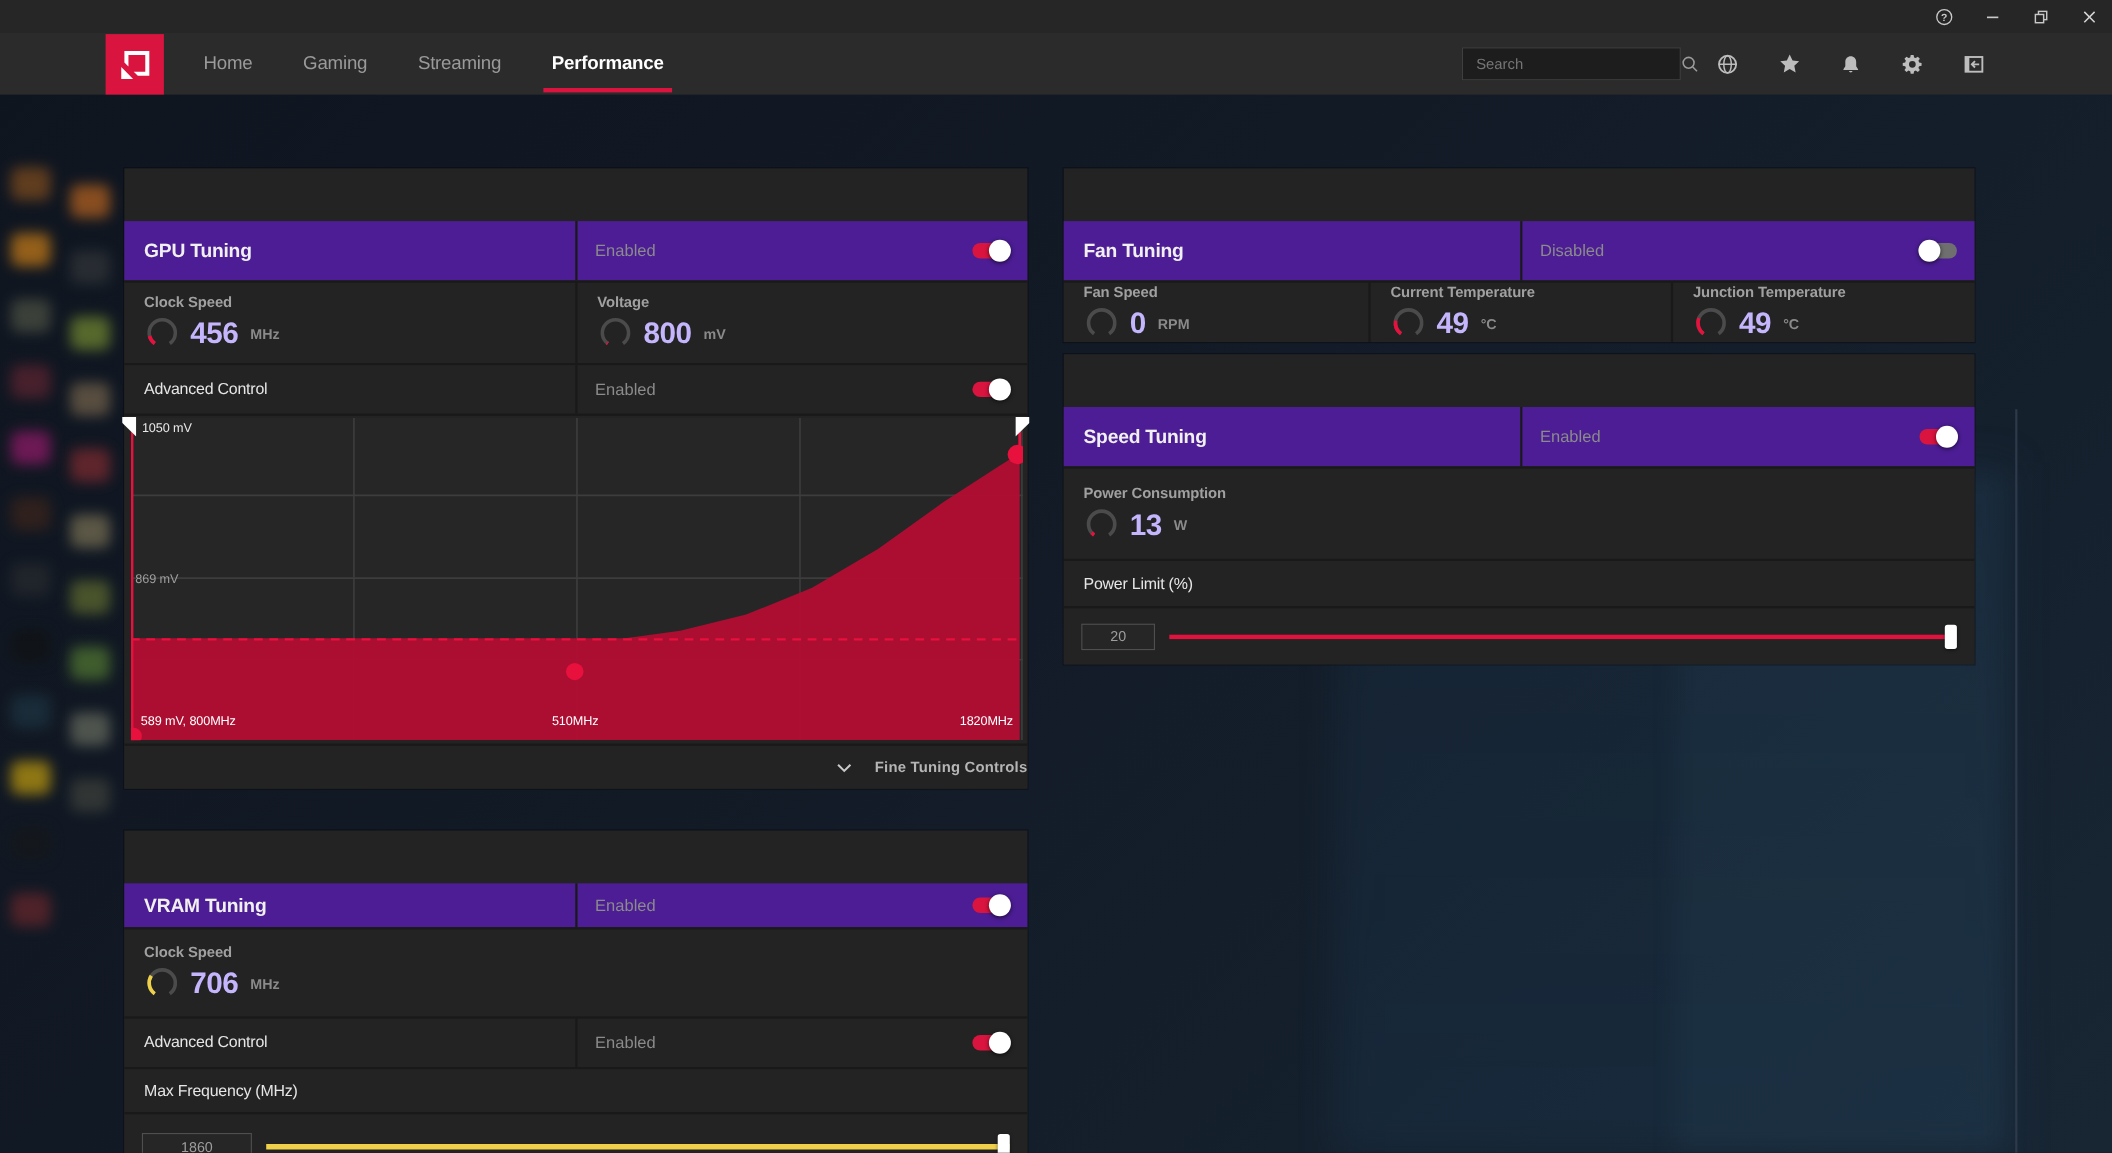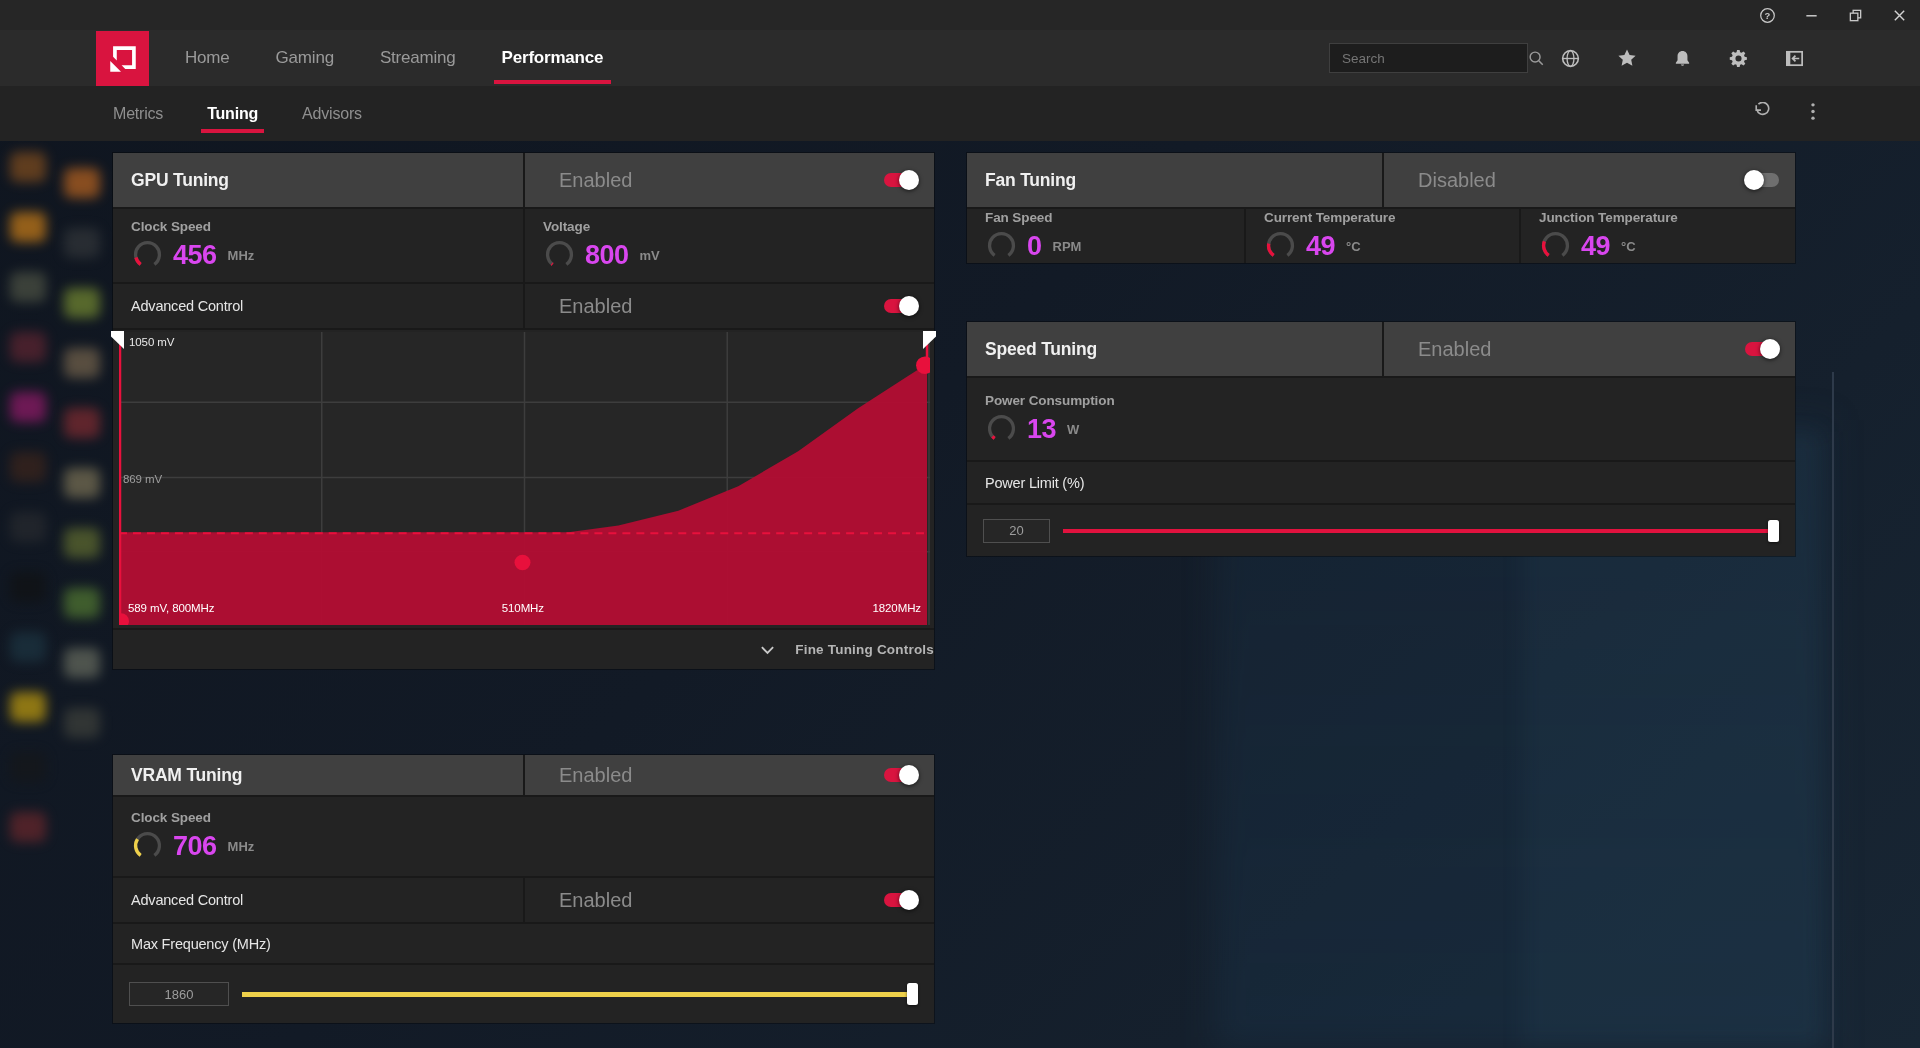"Metrics" div.subnav { html: <div> <div> <div>Metrics</div> <div>Tuning</div> <div>Advisors</div> </div> <div> <span> <svg> <path></path> <path></path> </svg> </span> <span> <svg> <circle></circle> <circle></circle> <circle></circle> </svg> </span> </div> </div> -> none }
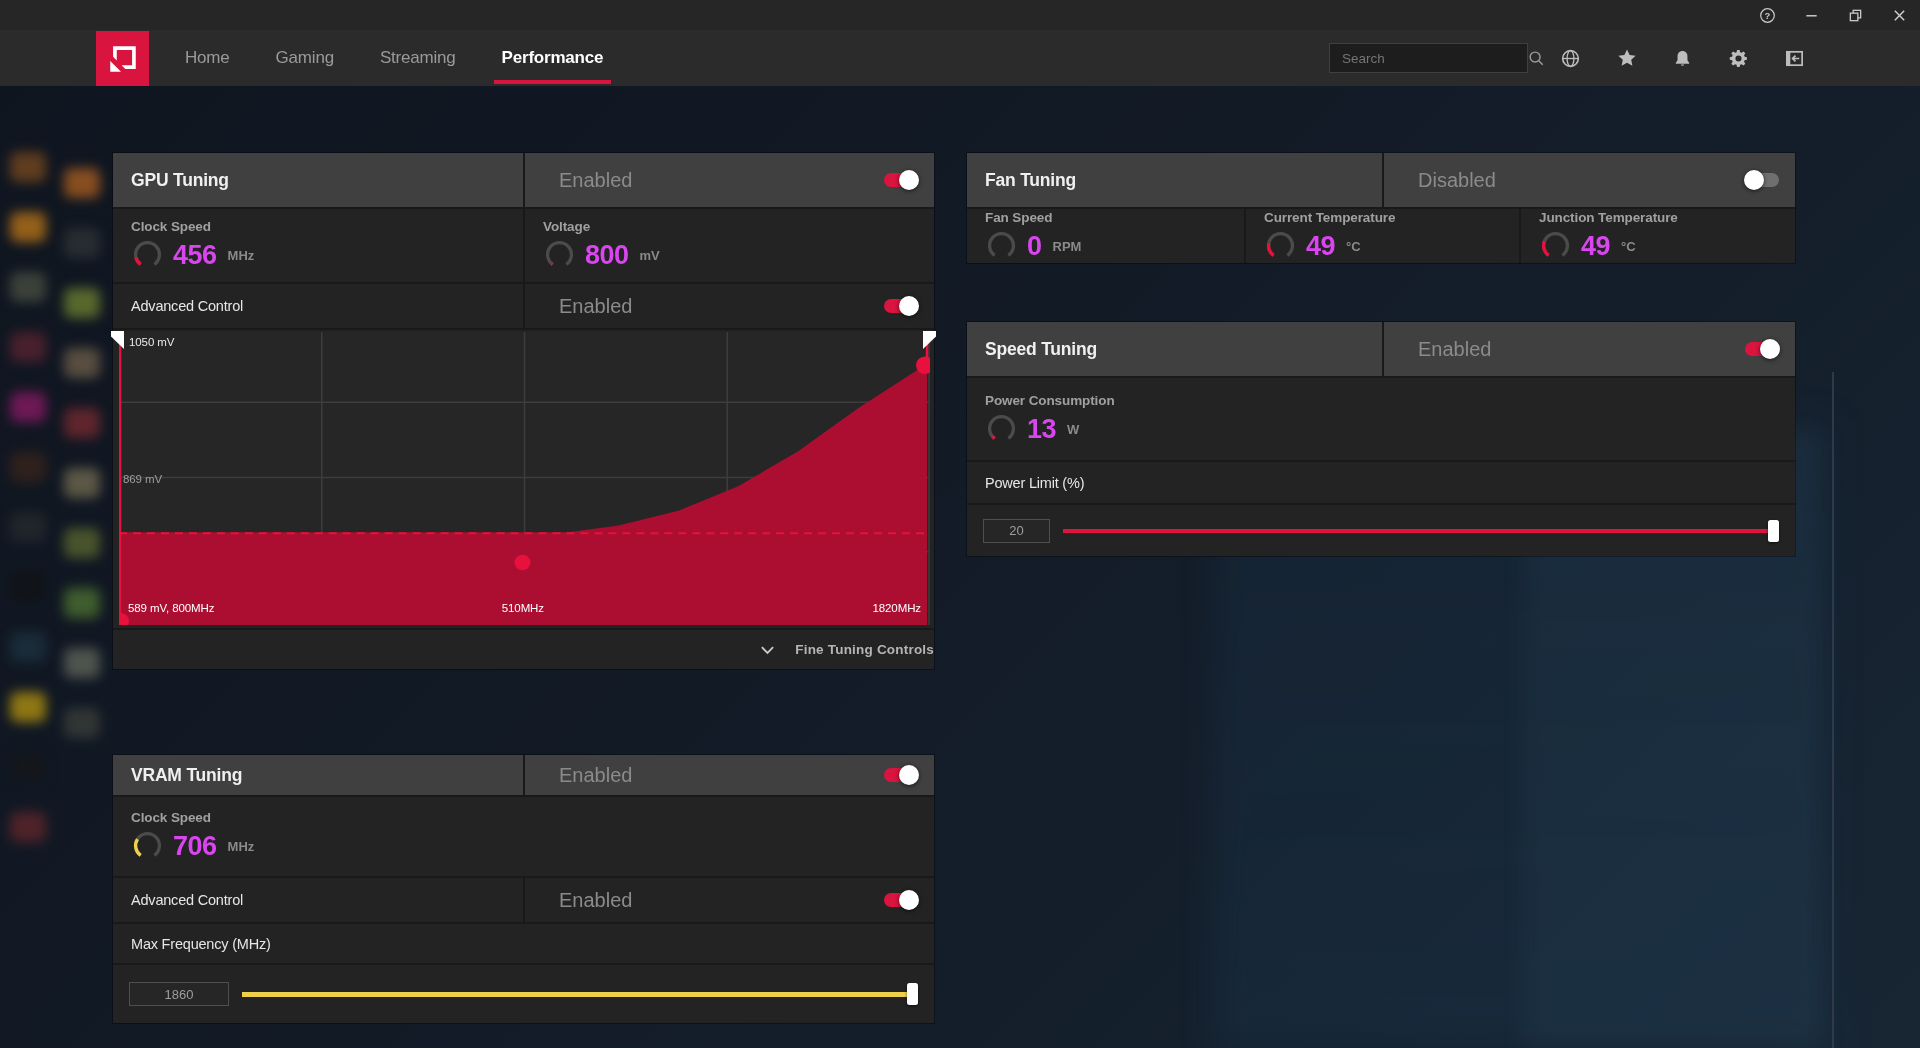"GPU Tuning" .row.hdr { background: #404040 -> #4c1d95; margin-top: none -> 48px }
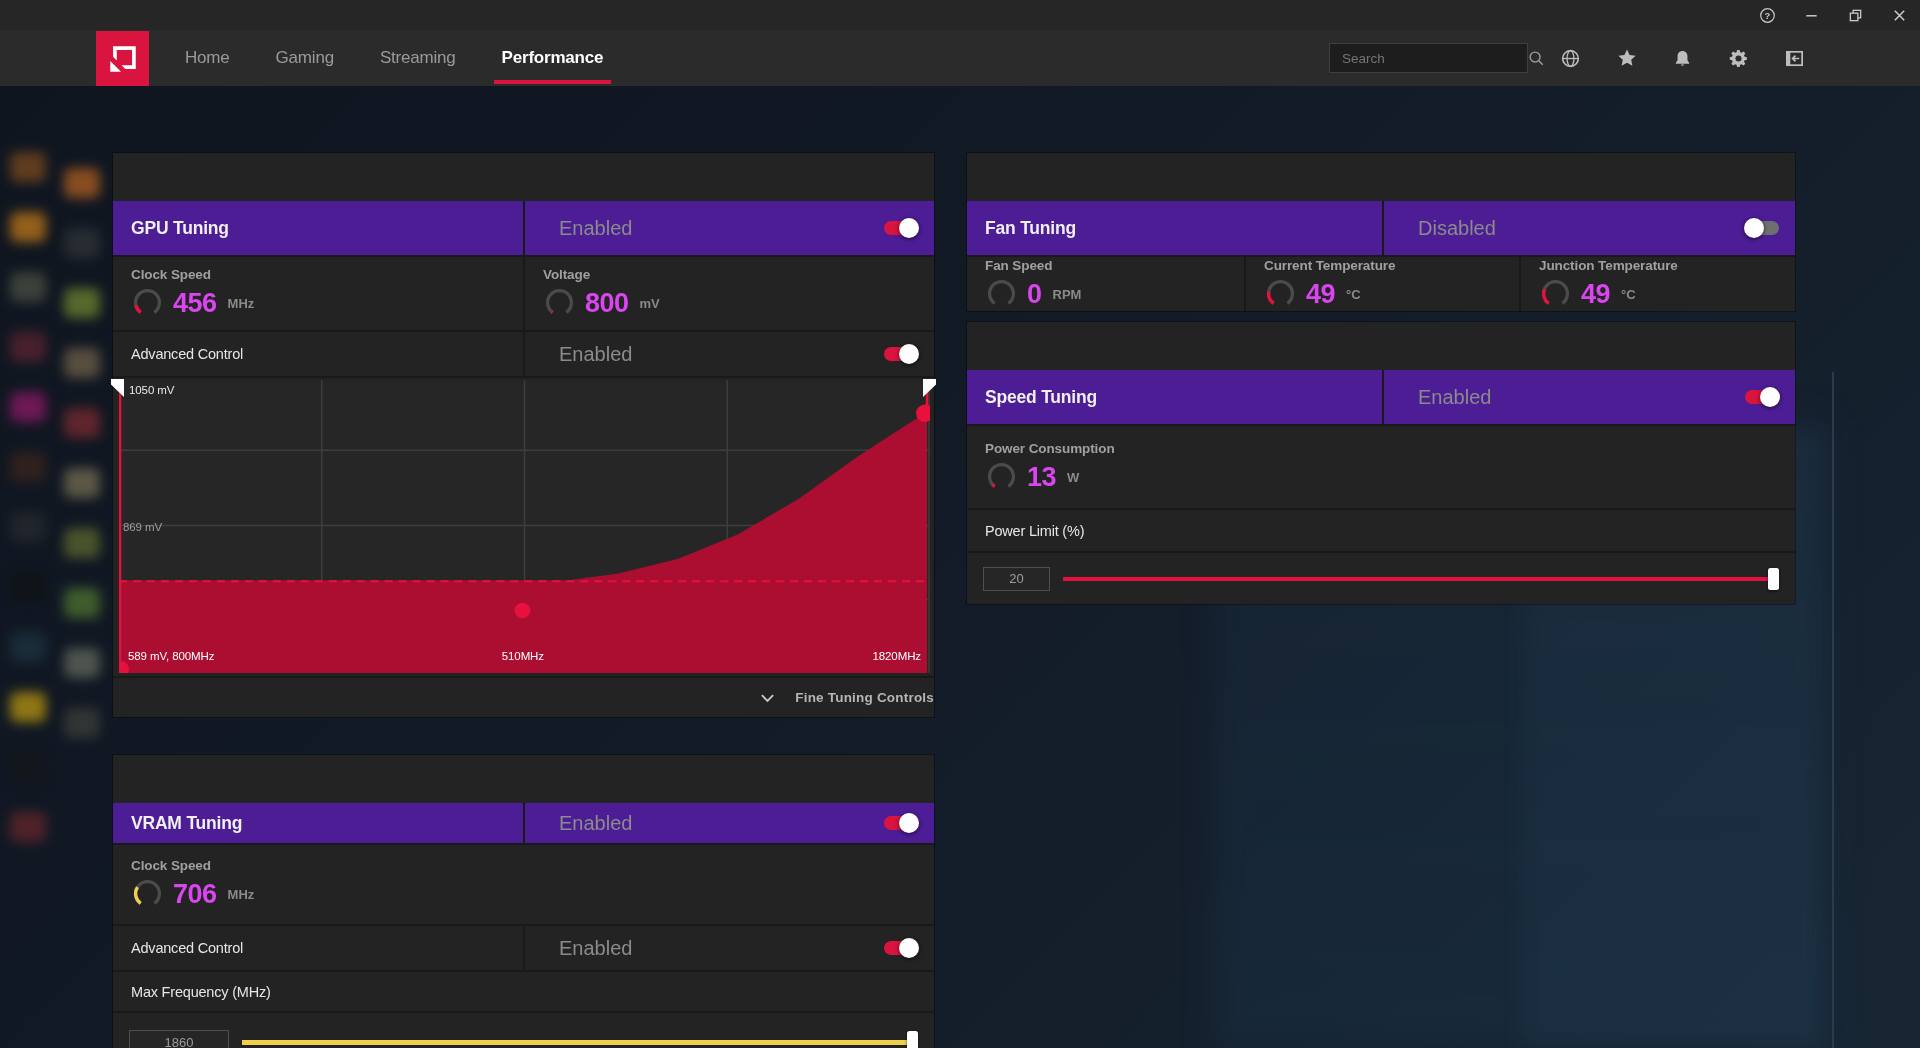"Enabled" .status-txt { font-size: 20px -> 15px; padding-left: 34px -> 16px }
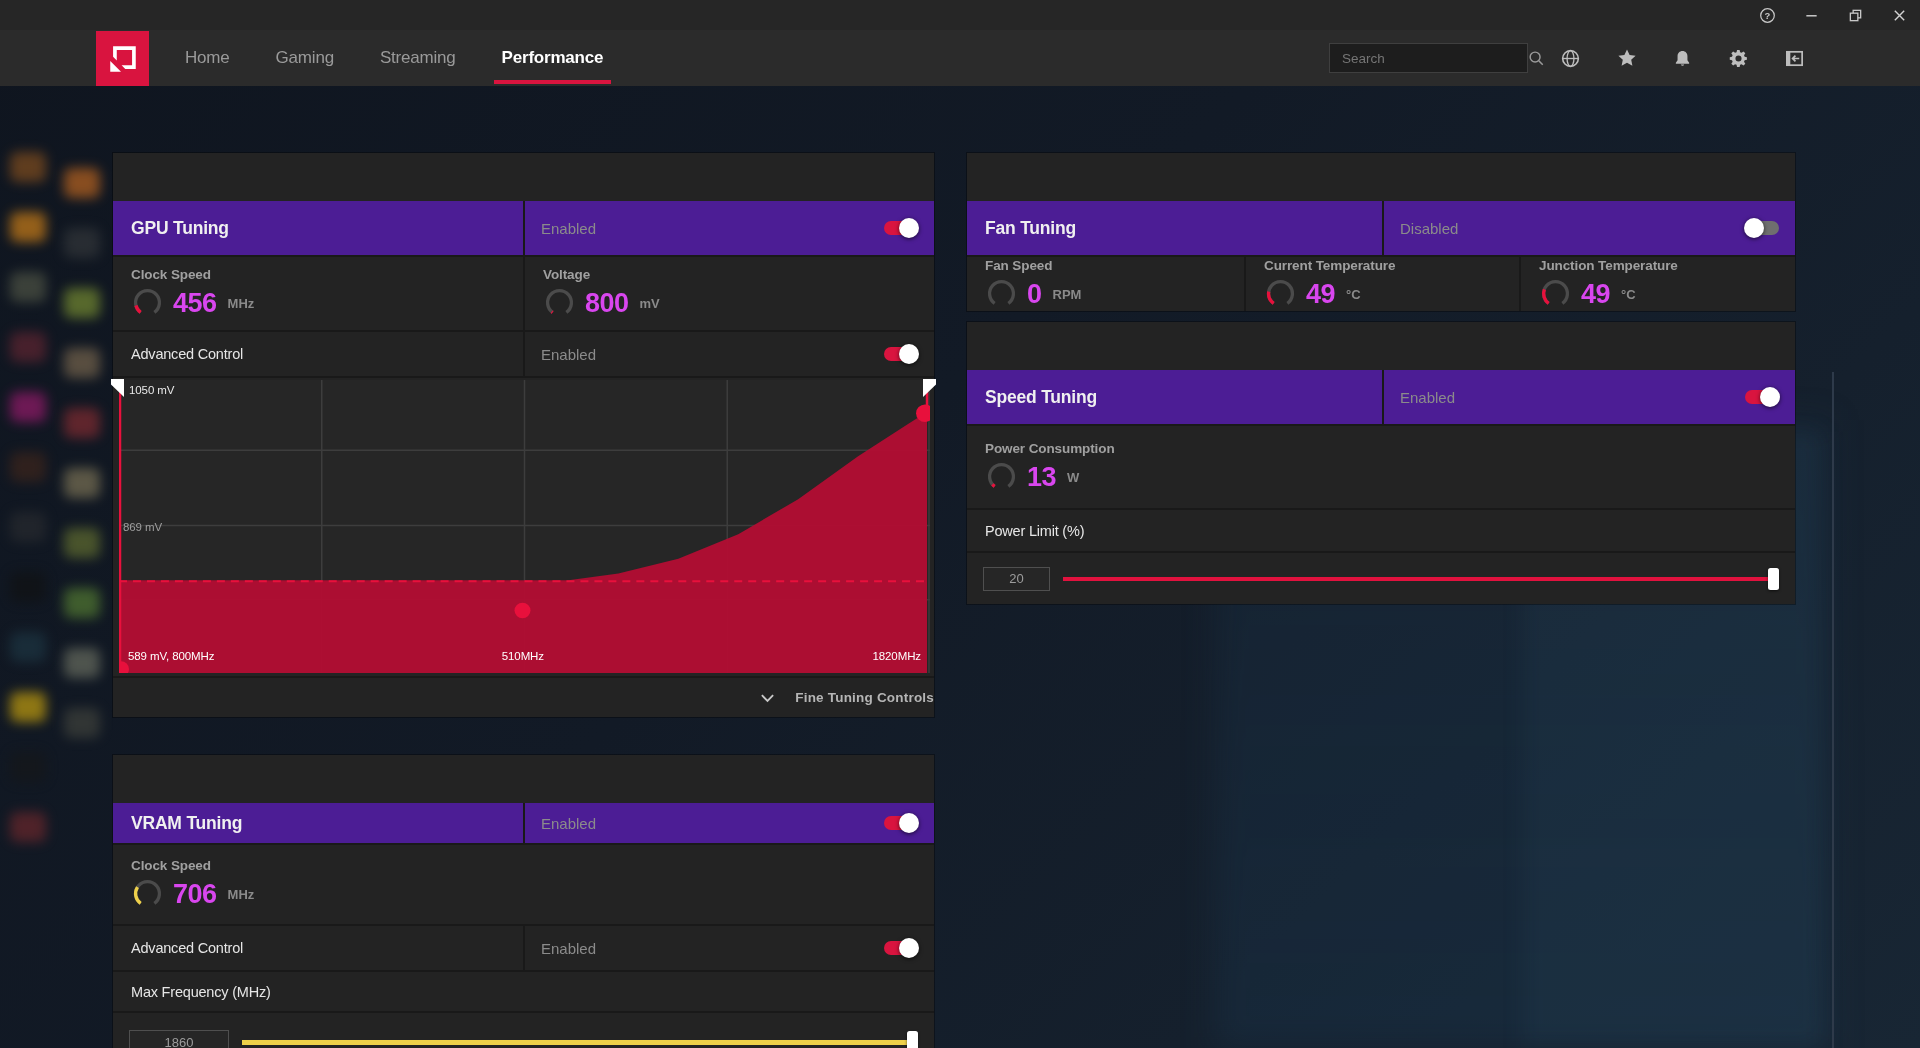"456" .stat-val { color: #d946ef -> #c4b5fd }
